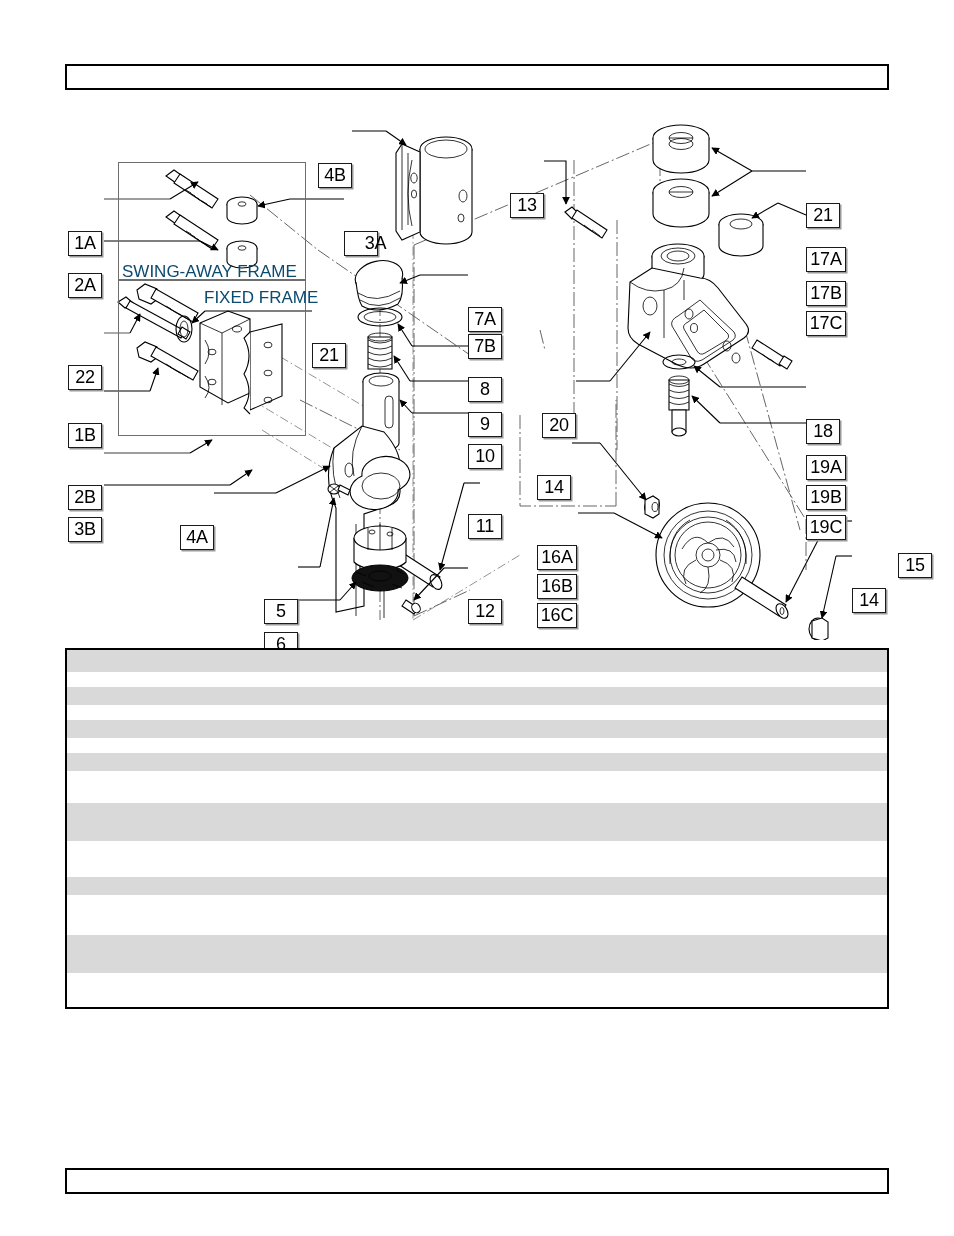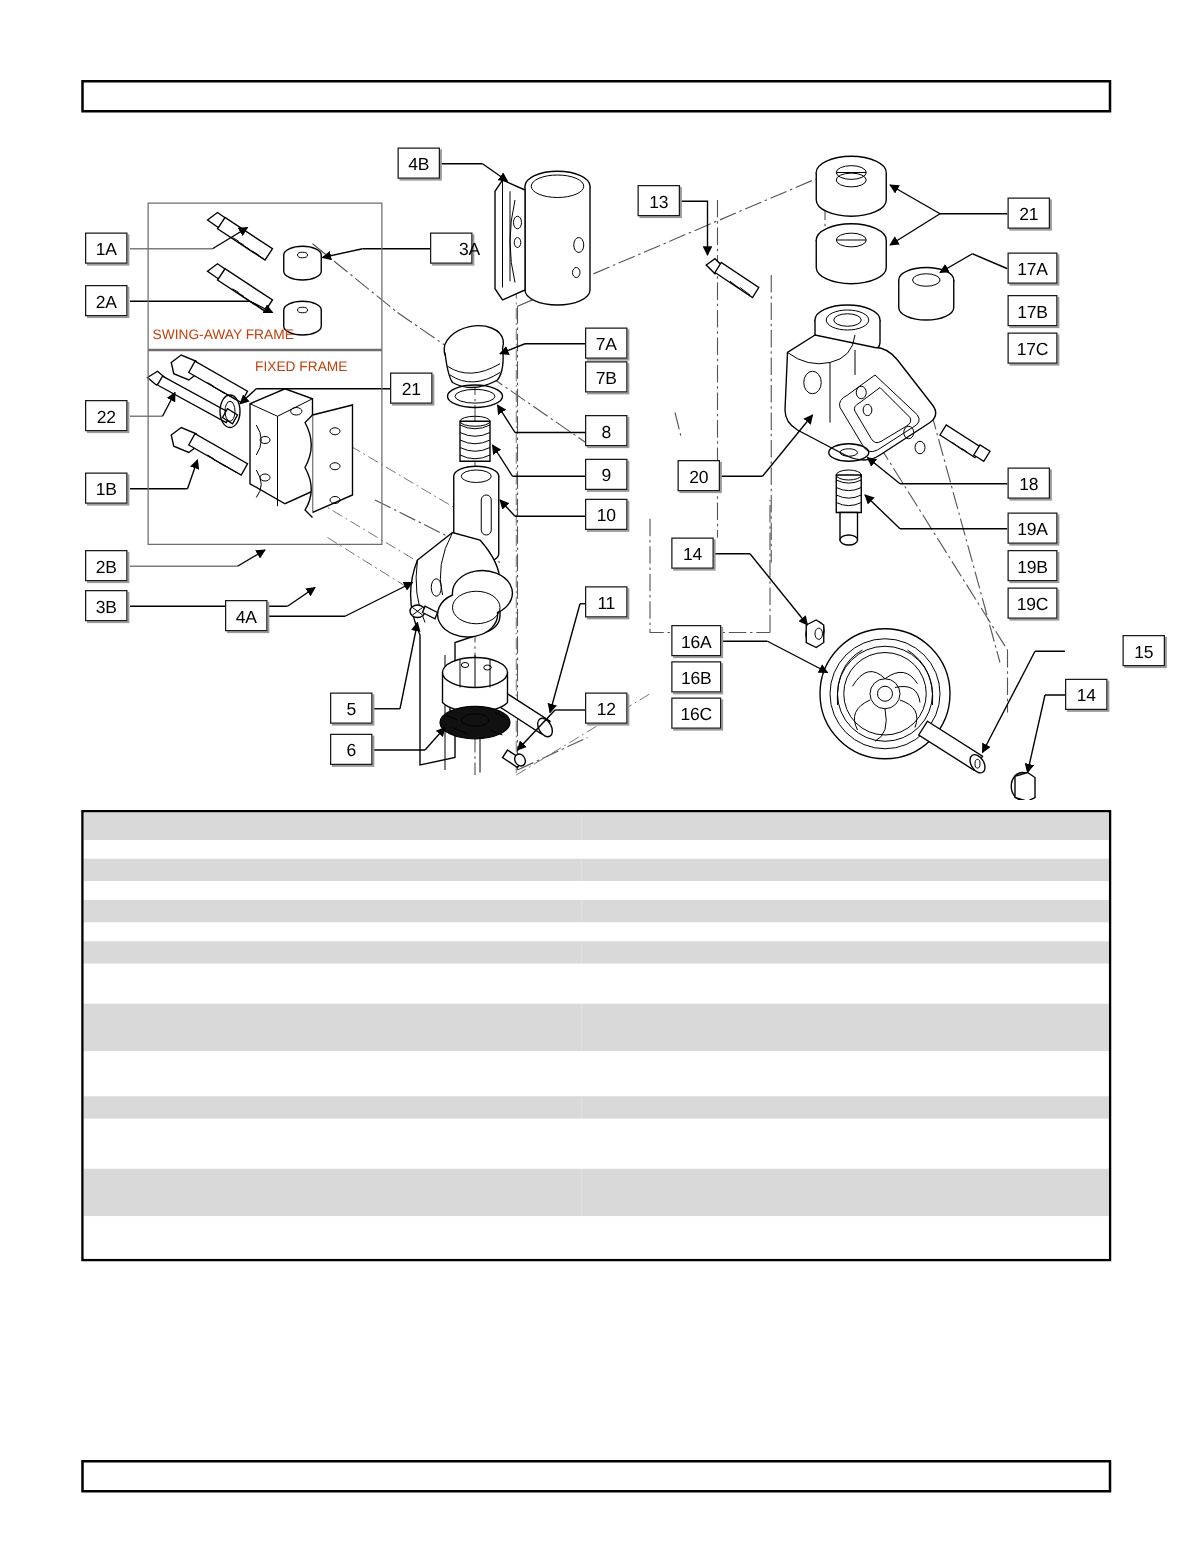"4B" .callout { font-size: 14px -> 18px; margin-top: none -> 45px }
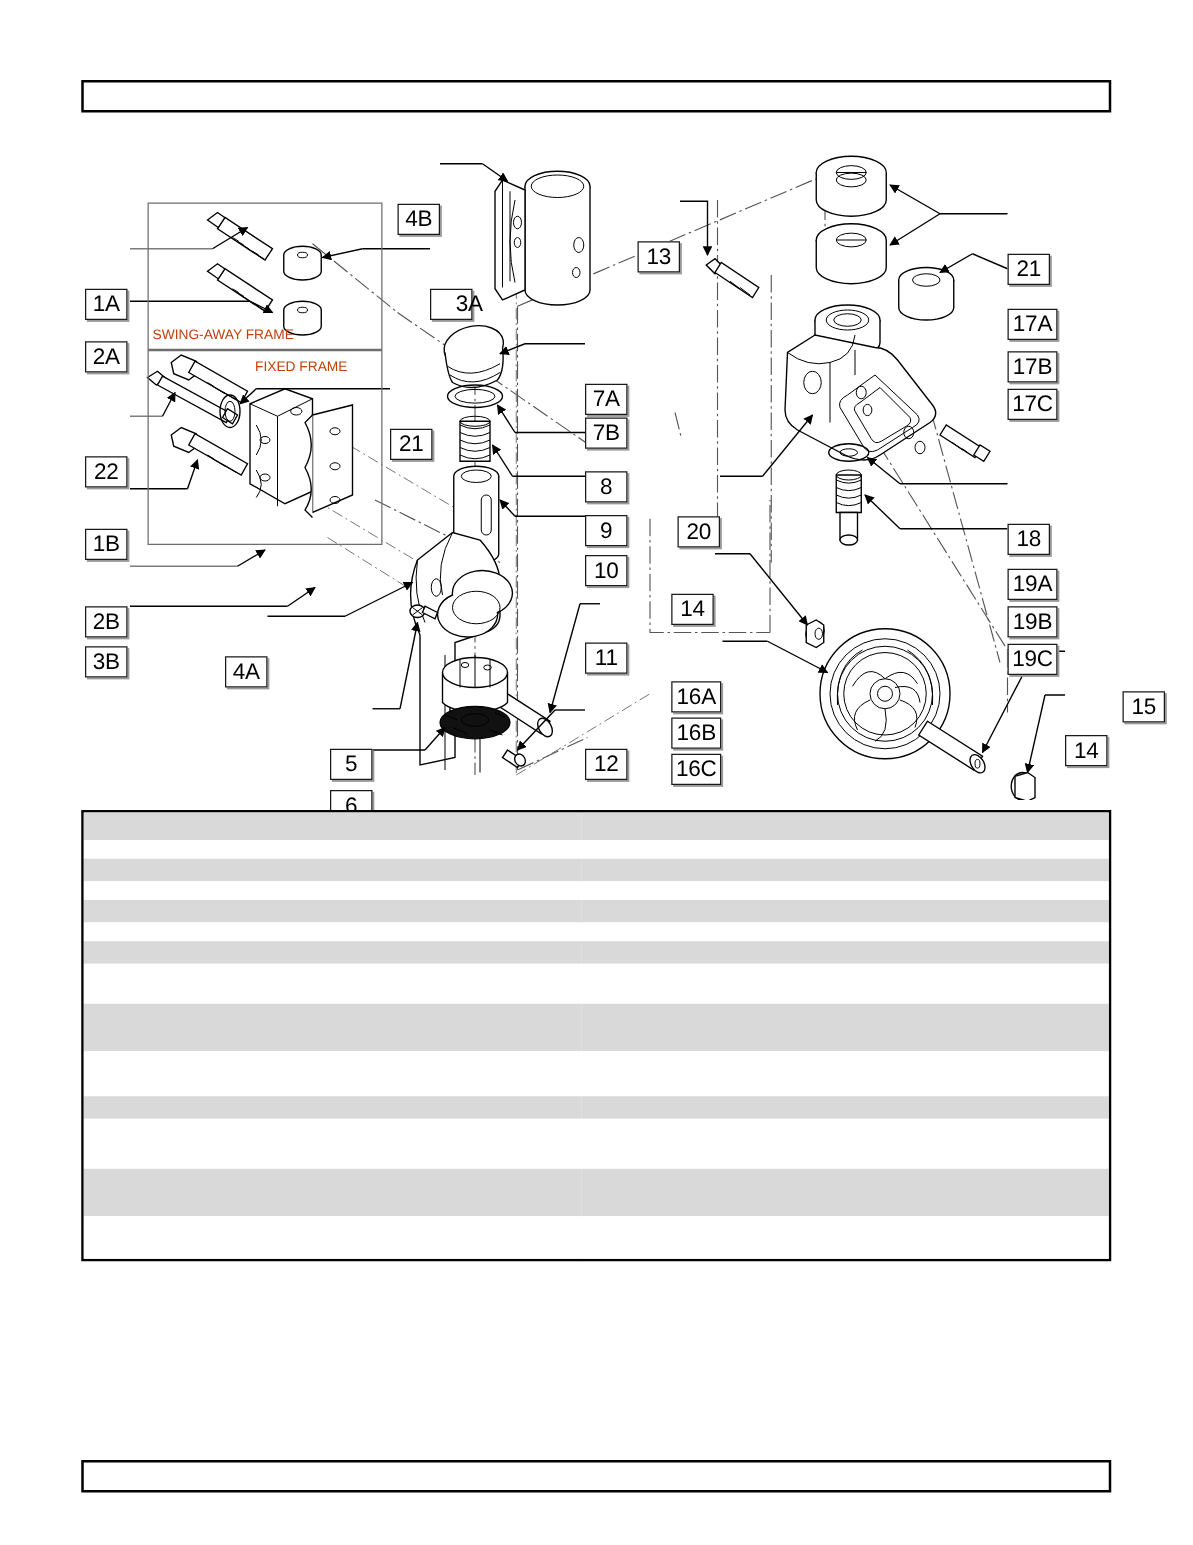"SWING-AWAY FRAME" .frame-label { color: #c2410c -> #0c4a6e; font-size: 11px -> 17px }
